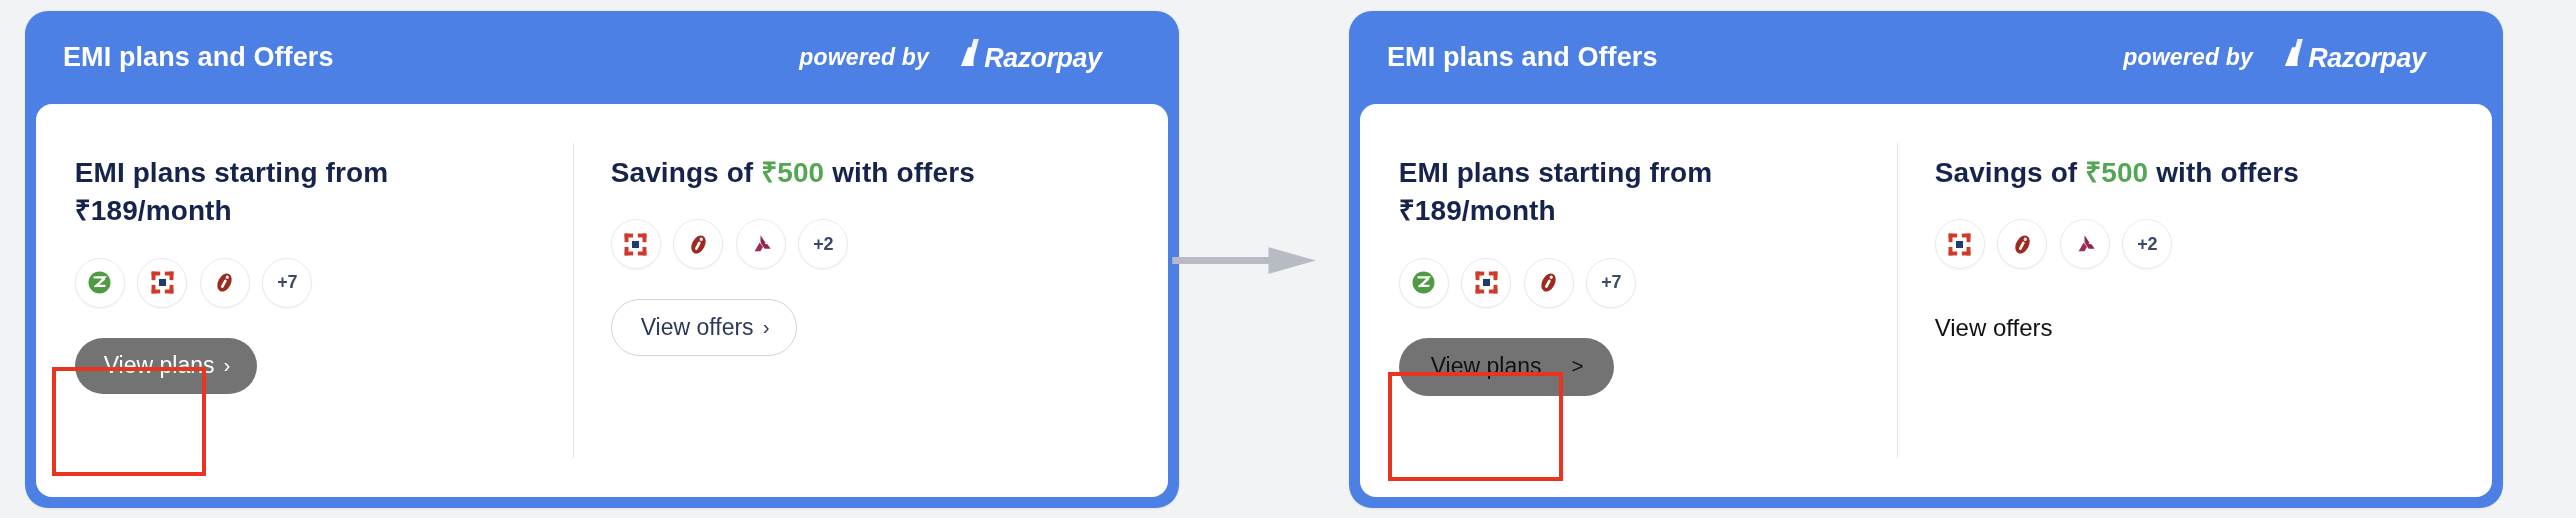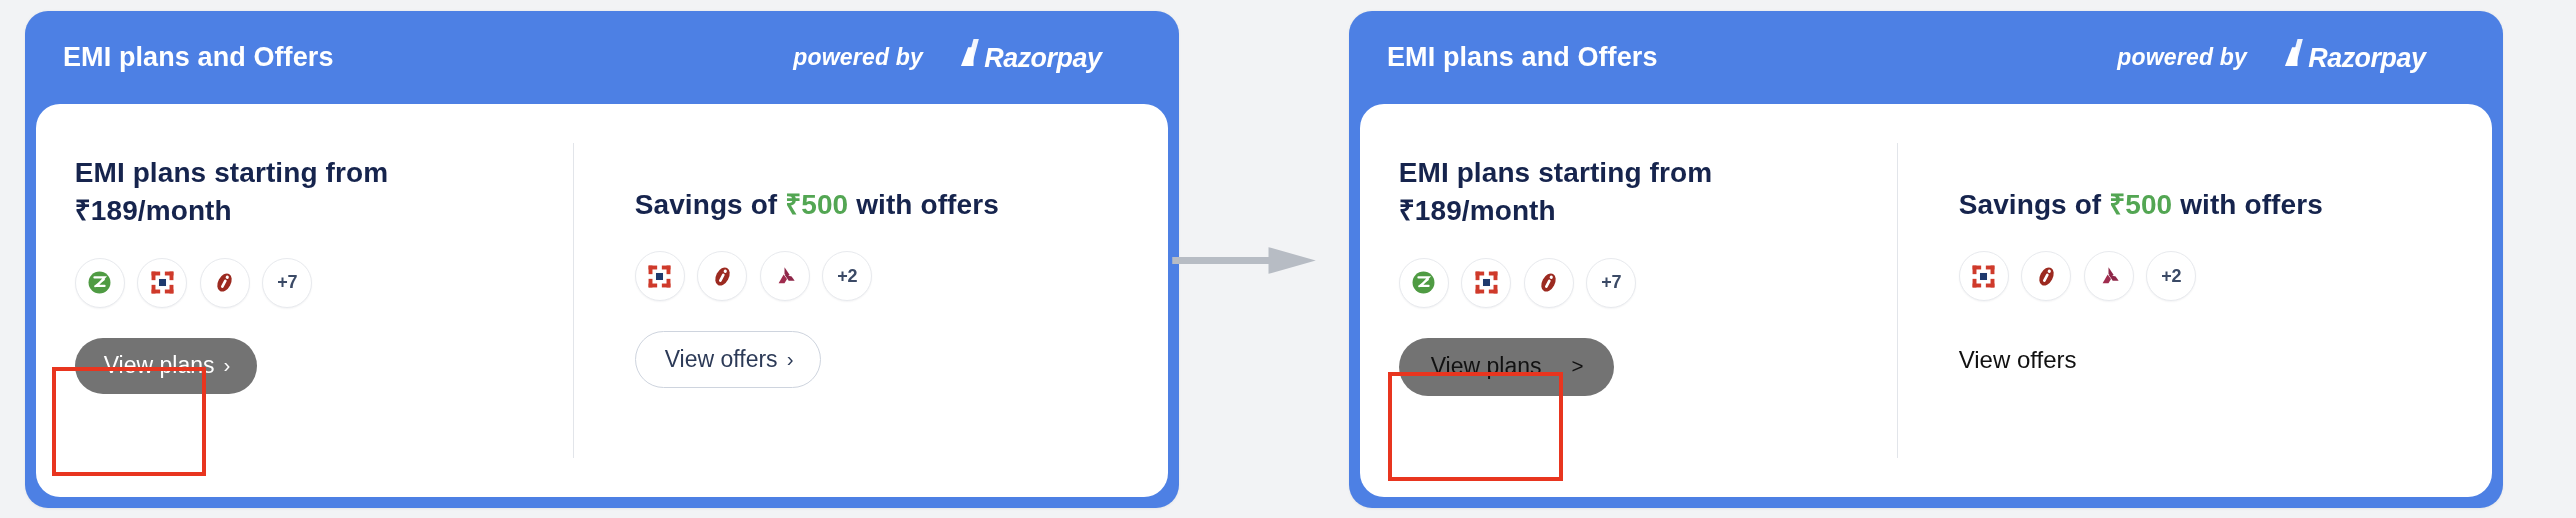"powered by" .powered-wrap { gap: 29px -> 23px }
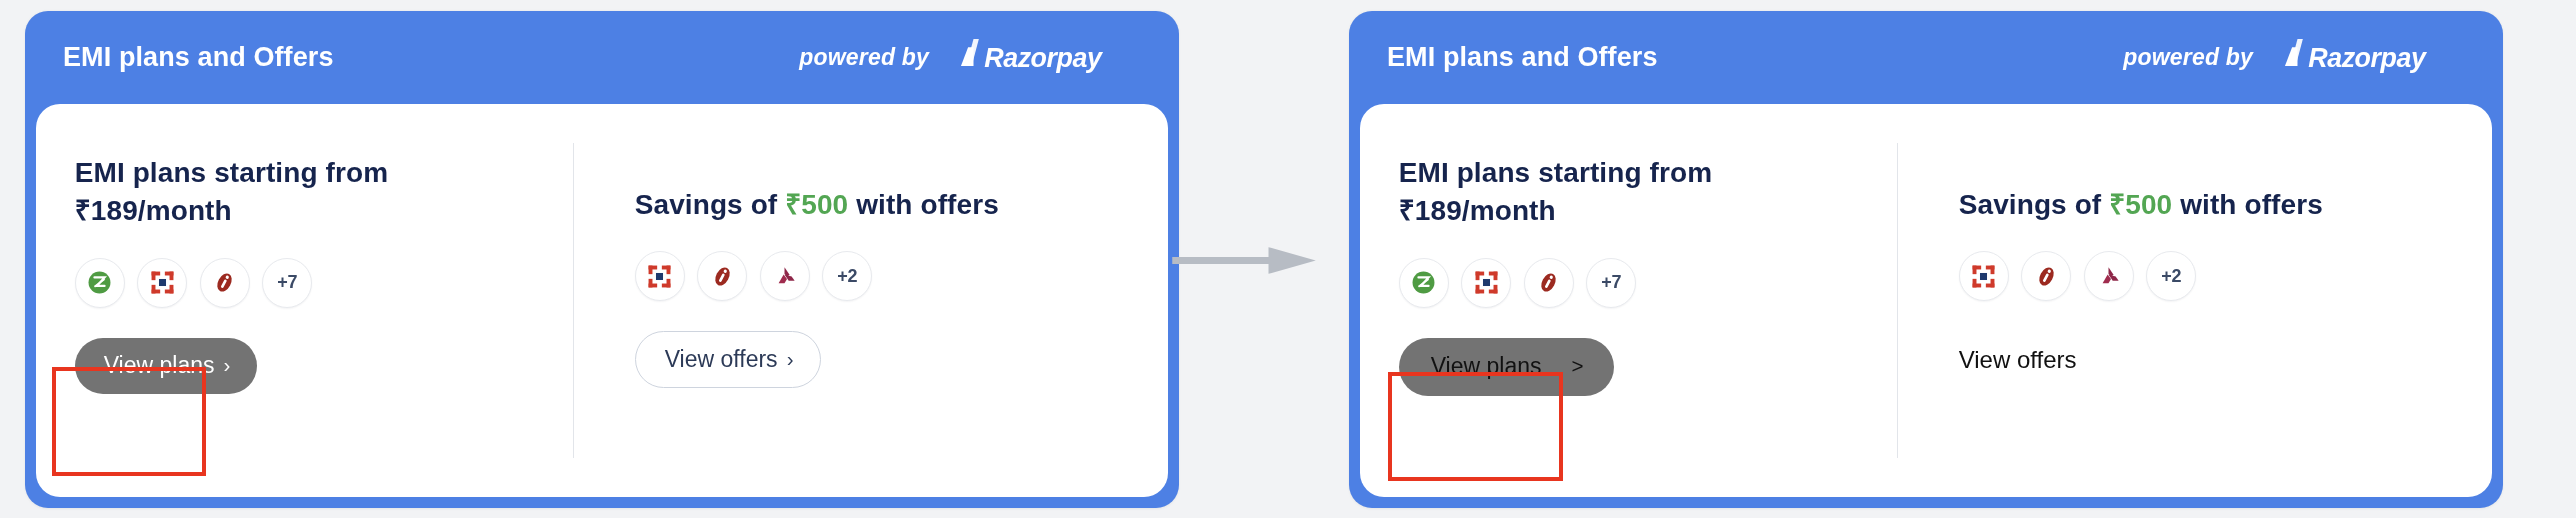"EMI plans starting from" .card-body { border-radius: 24px -> 16px }
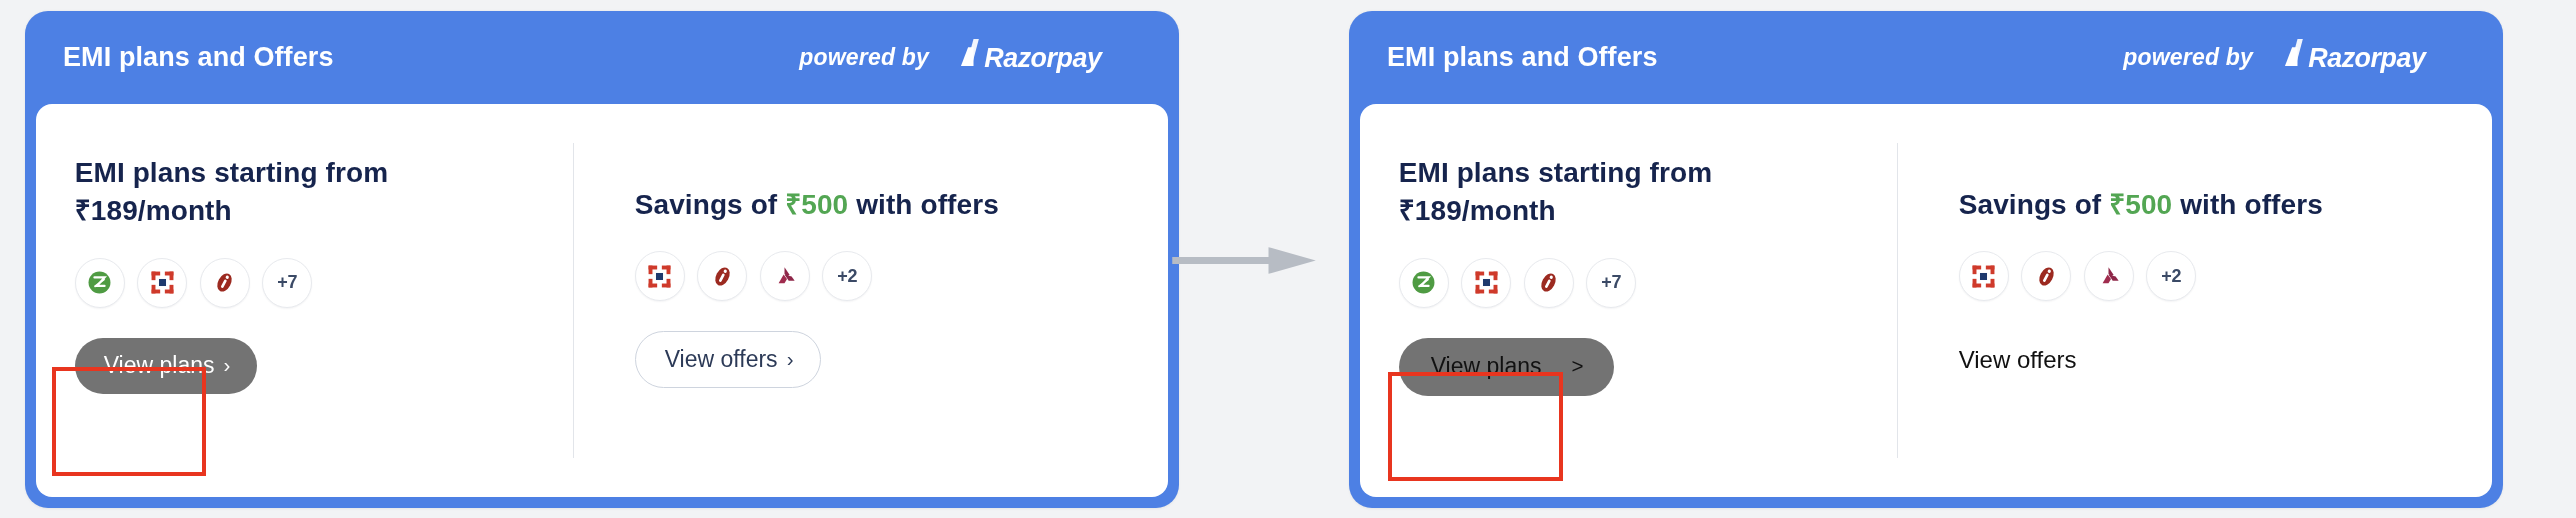"Savings of ₹500 with offers" .col-right { margin-top: 32px -> none; padding-left: 62px -> 38px }
